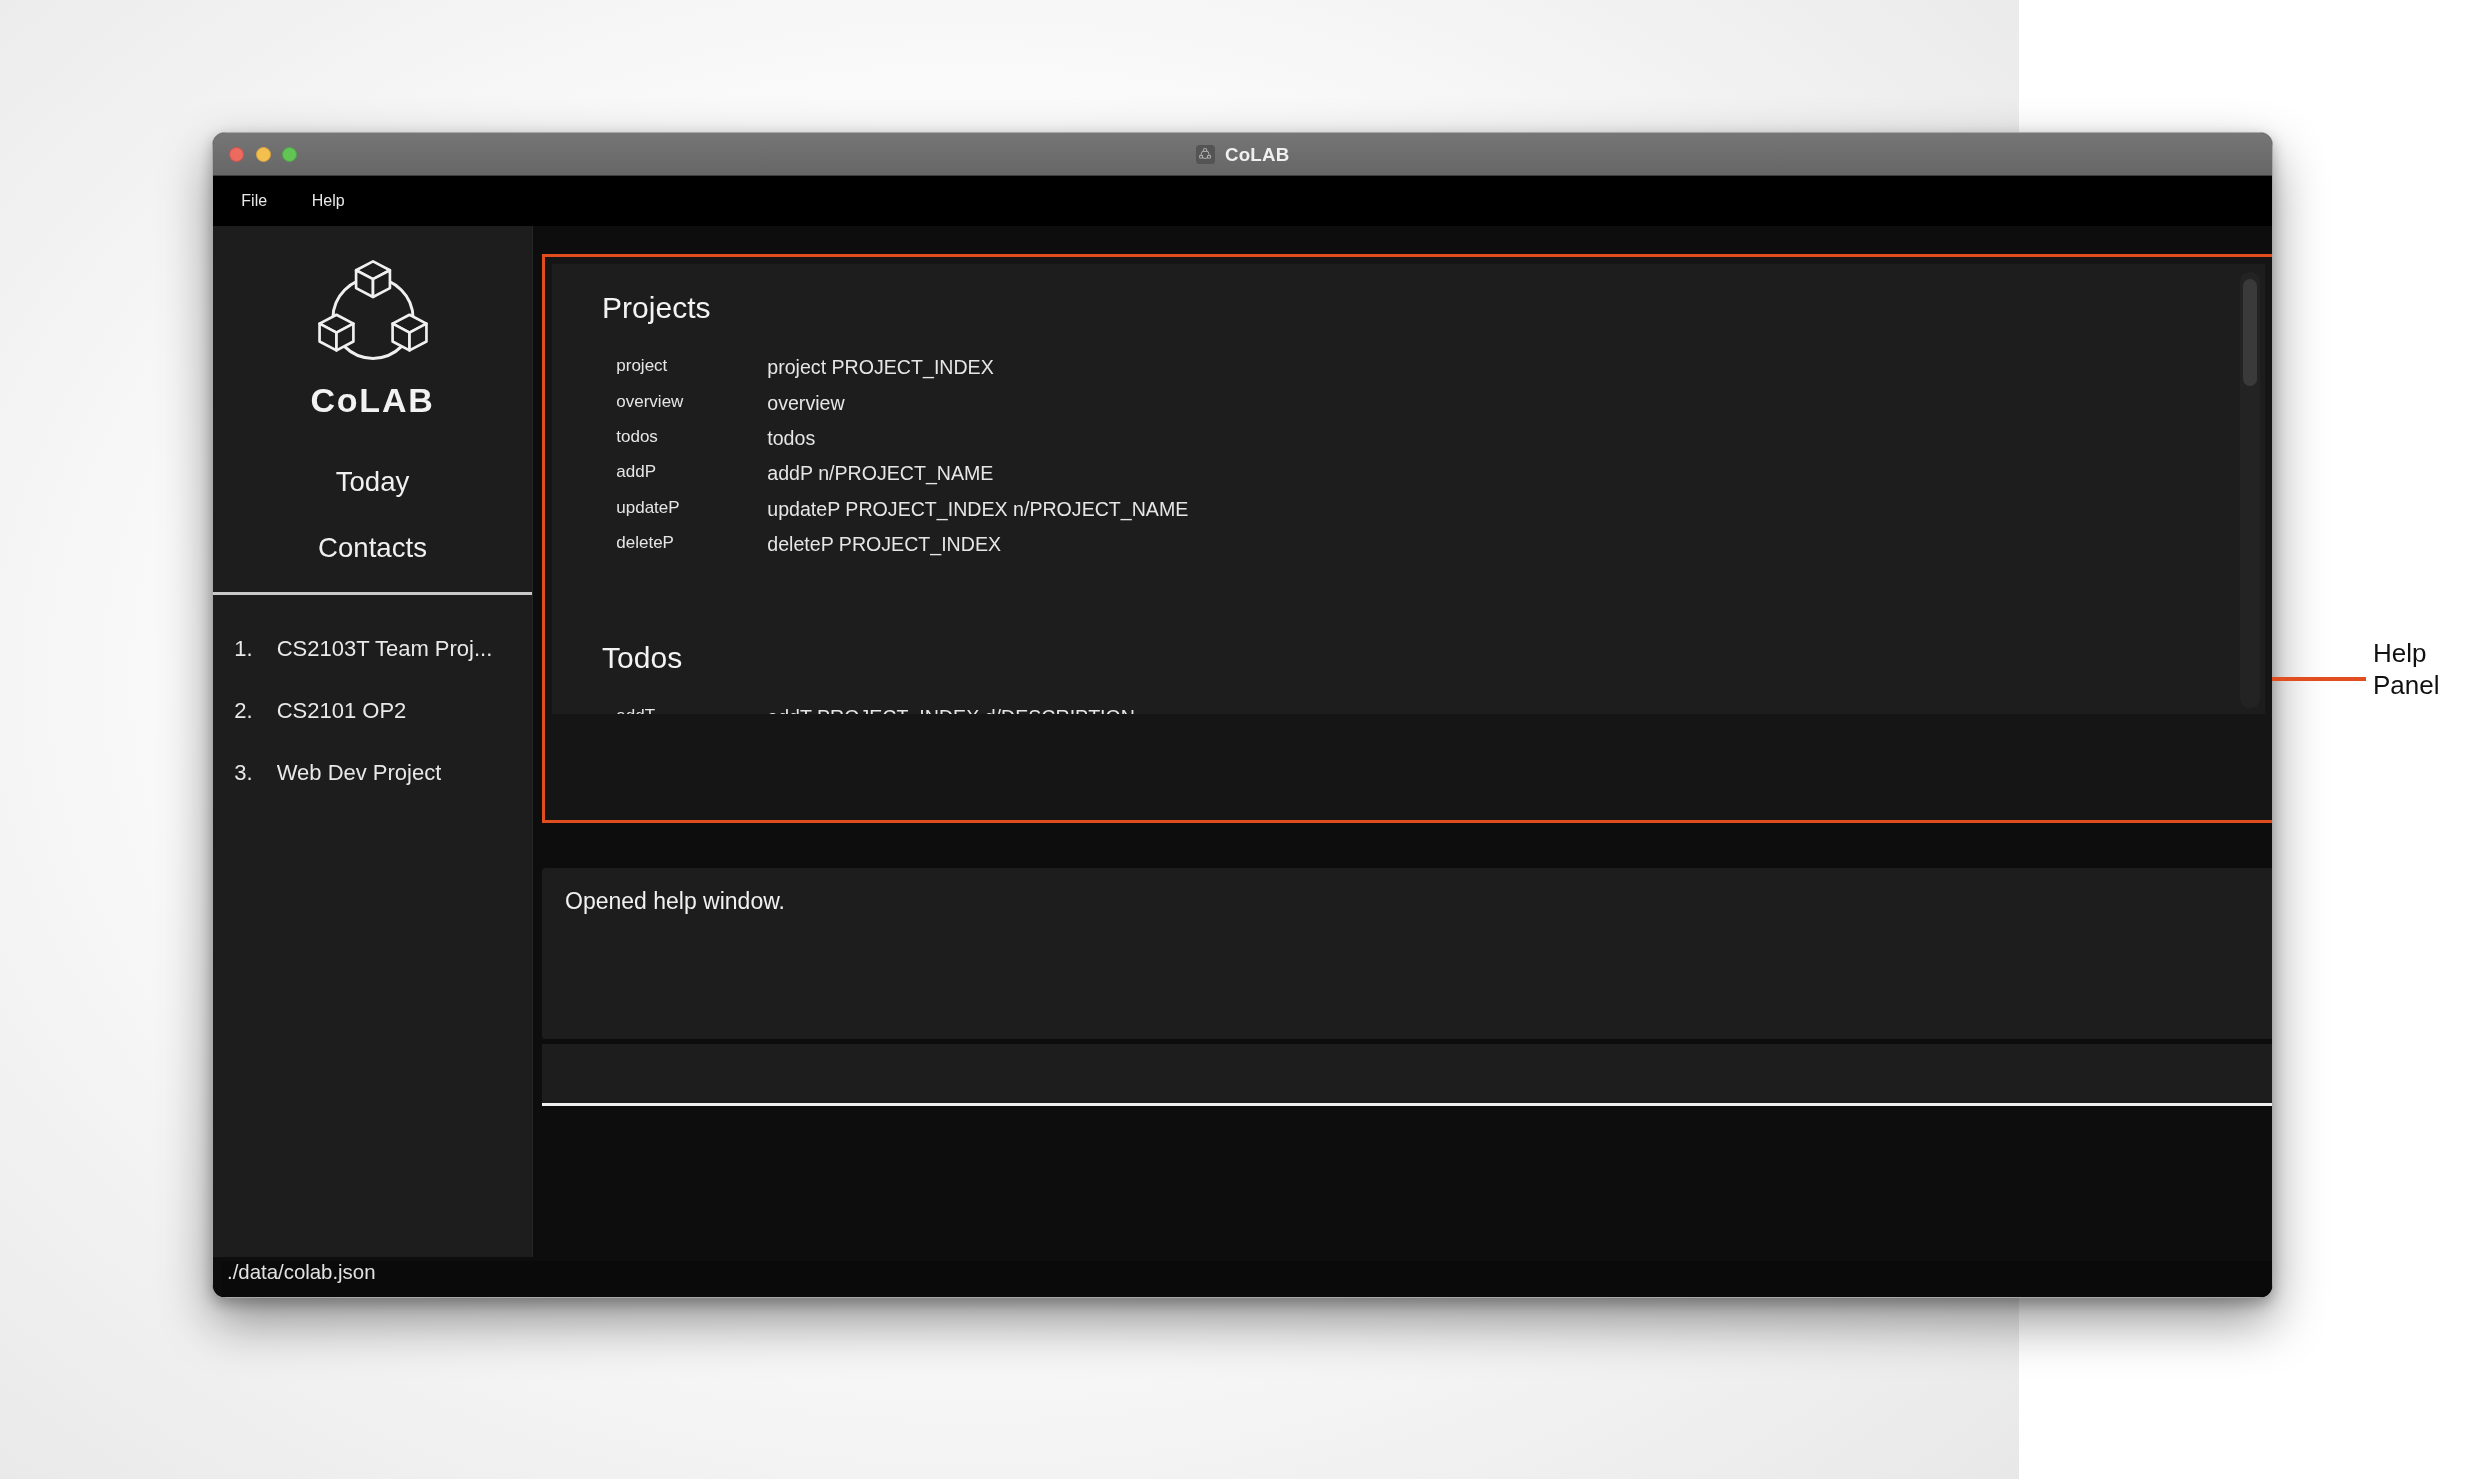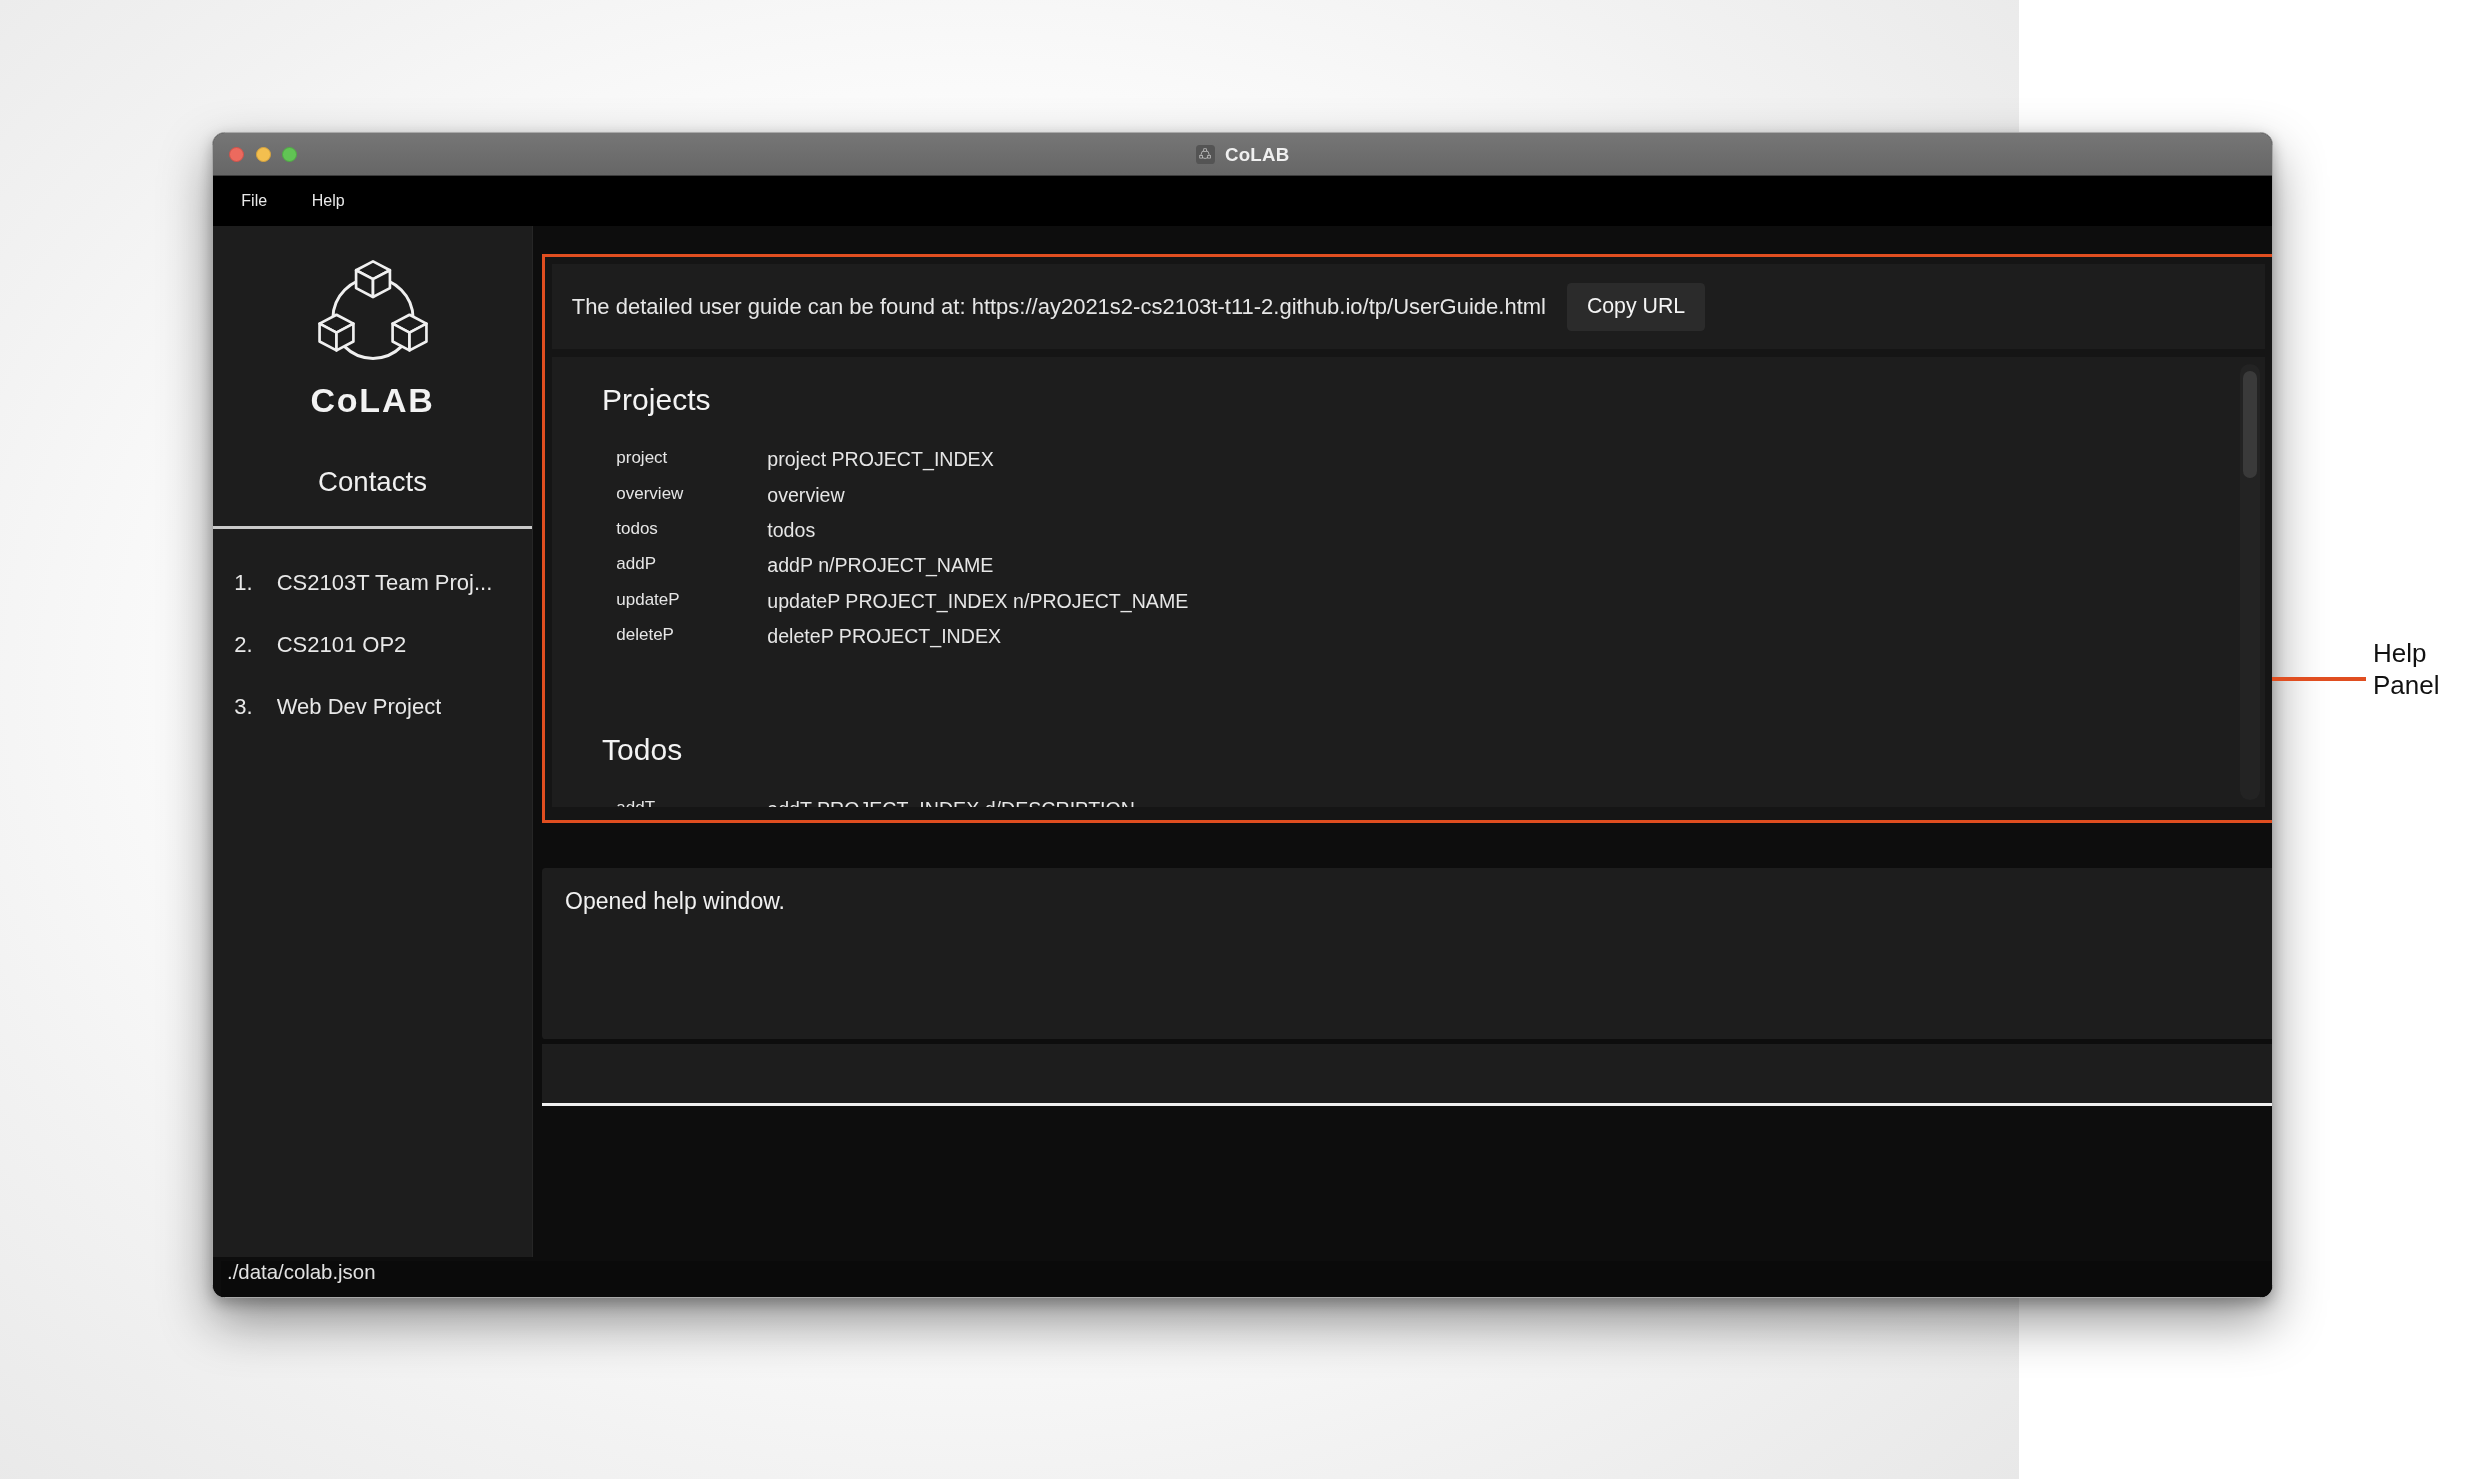"The detailed user guide can" div.help-topbar { html: <div> <span>The detailed user guide can be found at: https://ay2021s2-cs2103t-t11-2.github.io/tp/UserGuide.html</span> <button>Copy URL</button> </div> -> none }
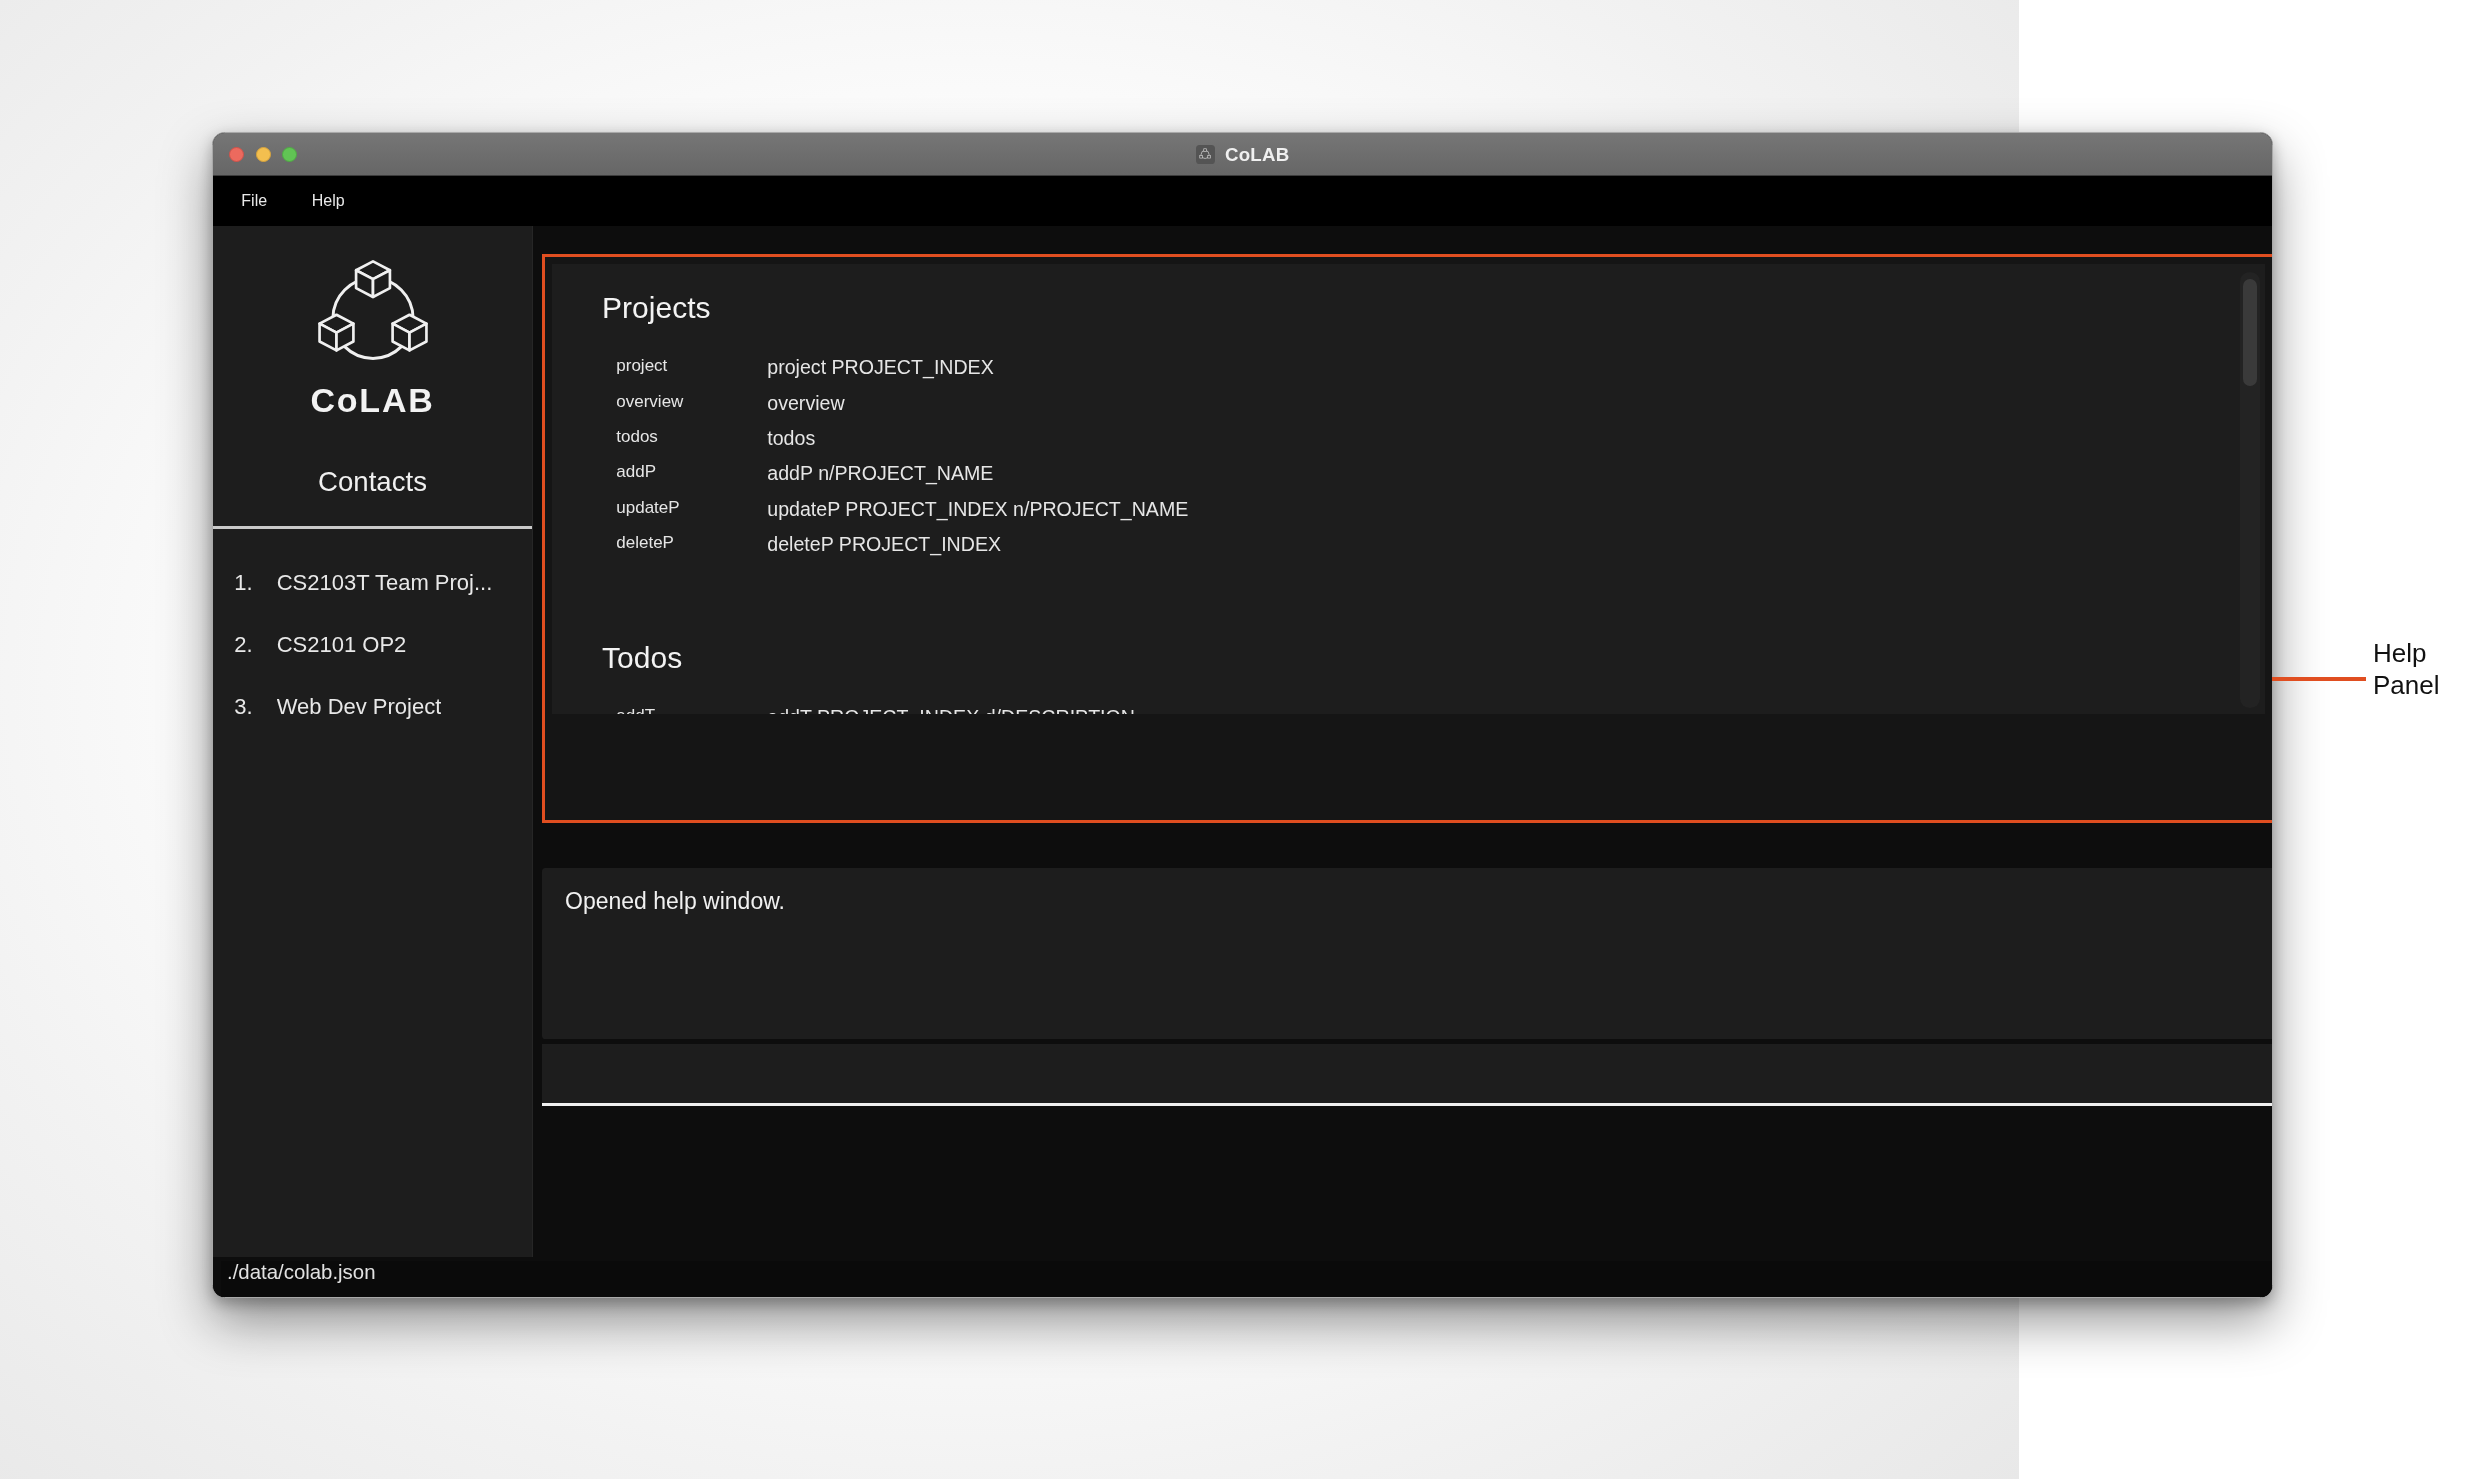"Today" div.nav-link { html: none -> <div>Today</div> }
